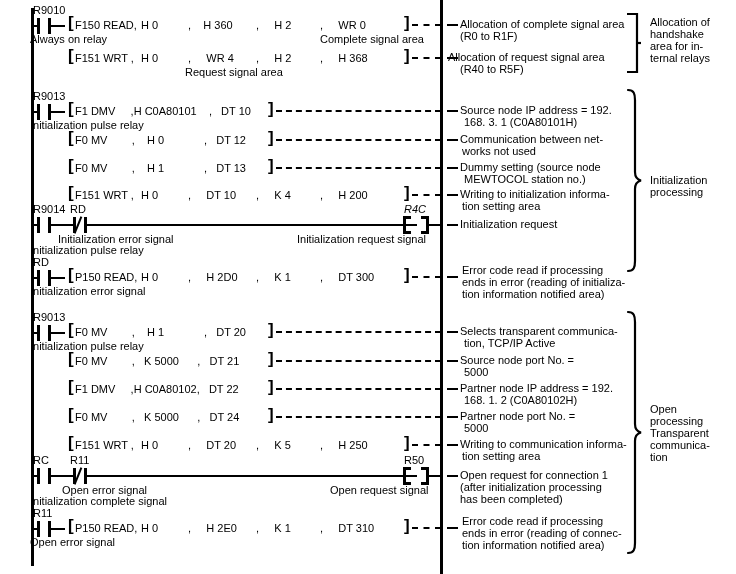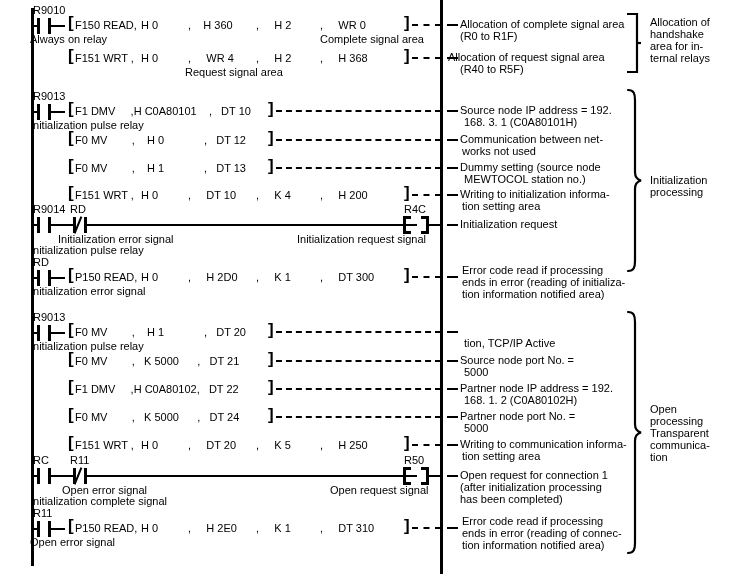"R4C" div.t { font-style: none -> italic }
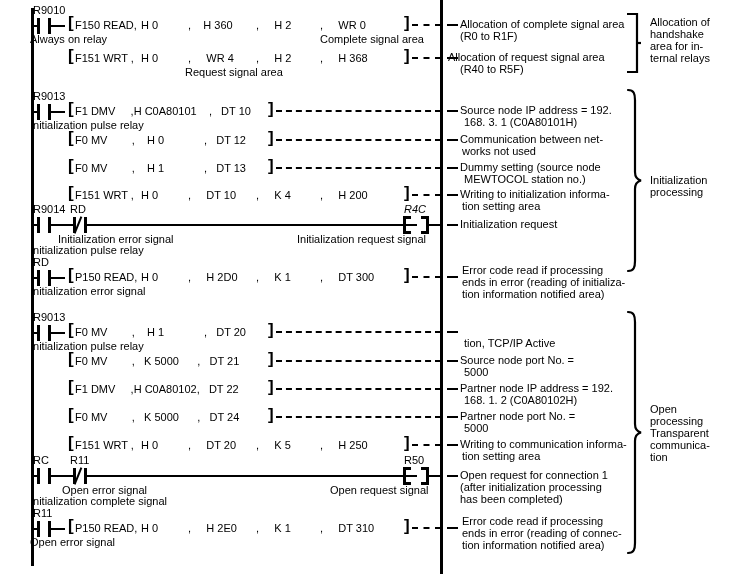"Selects transparent communica-" div.t { html: none -> <div>Selects transparent communica-</div> }
